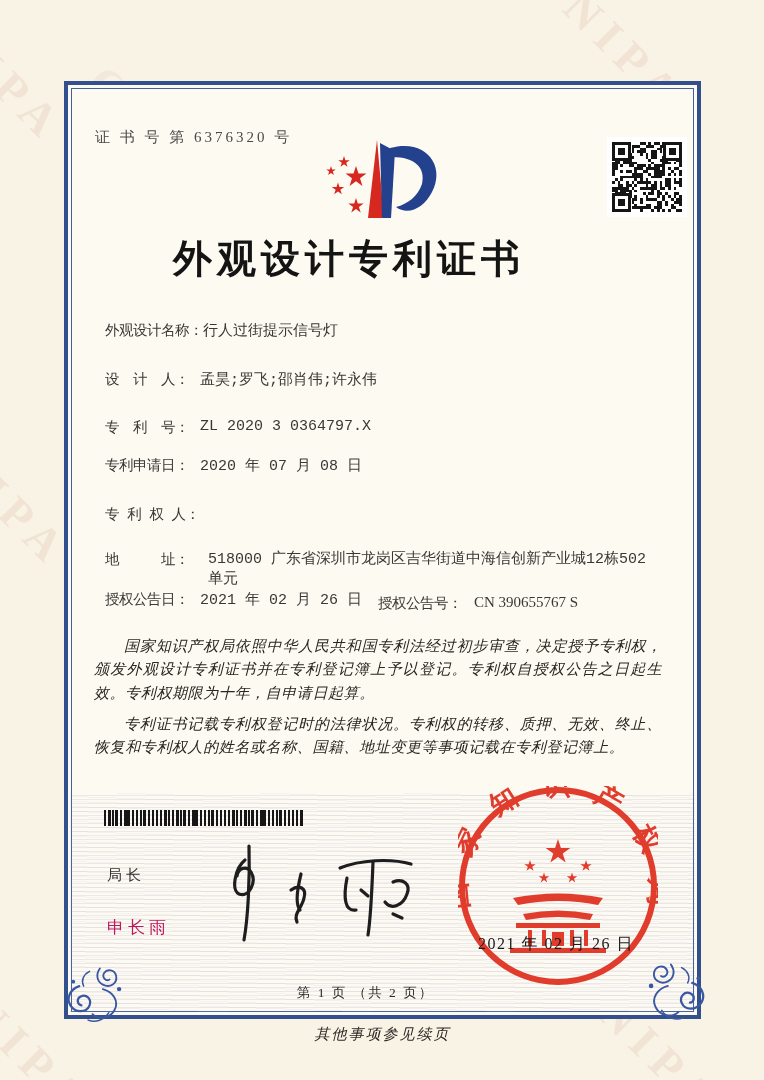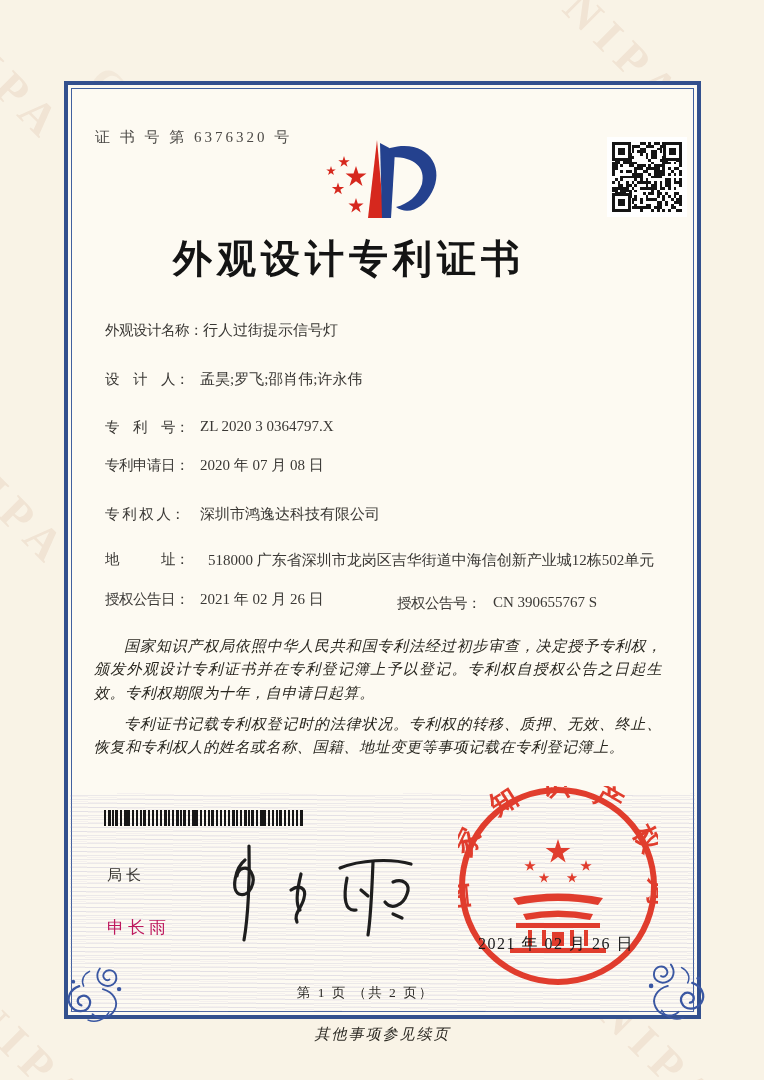"外观设计名称：" .row { font-family: none -> Liberation Mono, monospace }
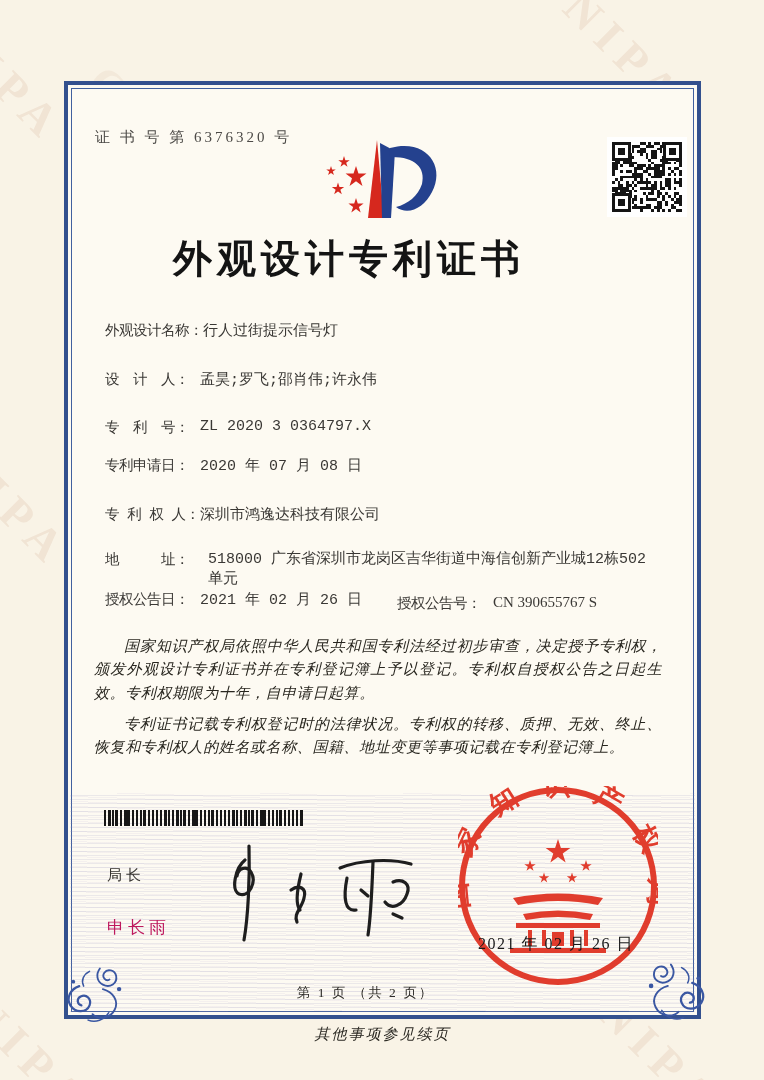"深圳市鸿逸达科技有限公司" span.val { html: <span>深圳市鸿逸达科技有限公司</span> -> none }
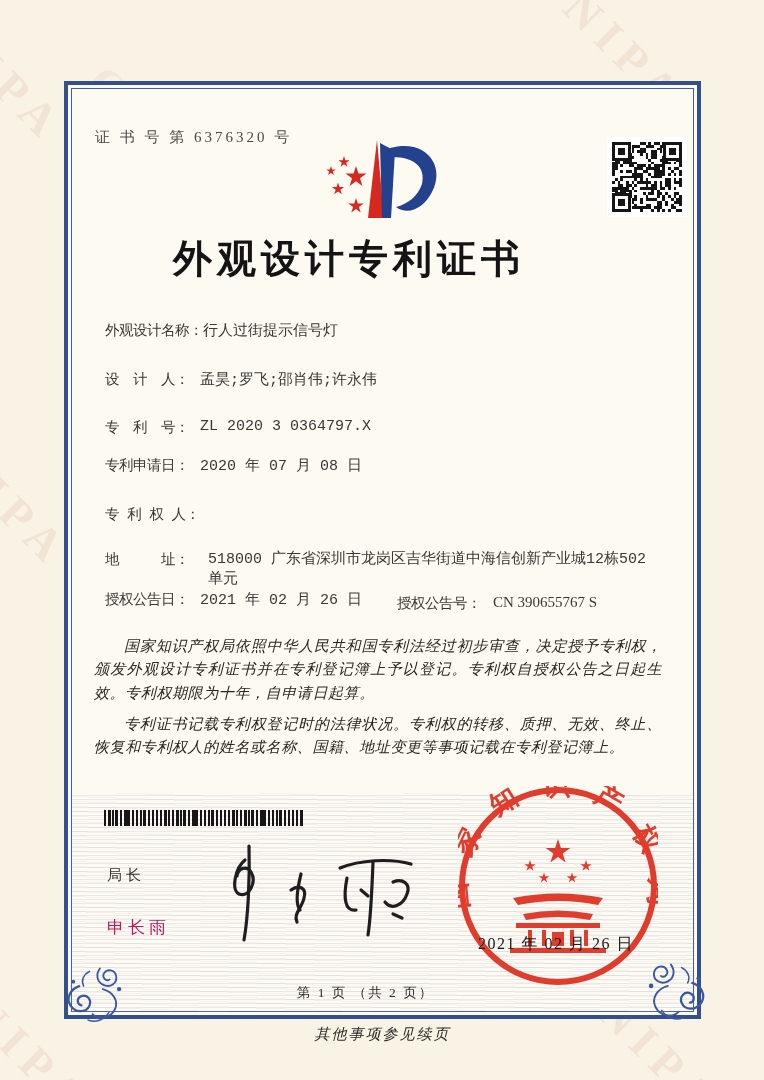"授权公告号：" .grant2 { margin-left: 19px -> none }
